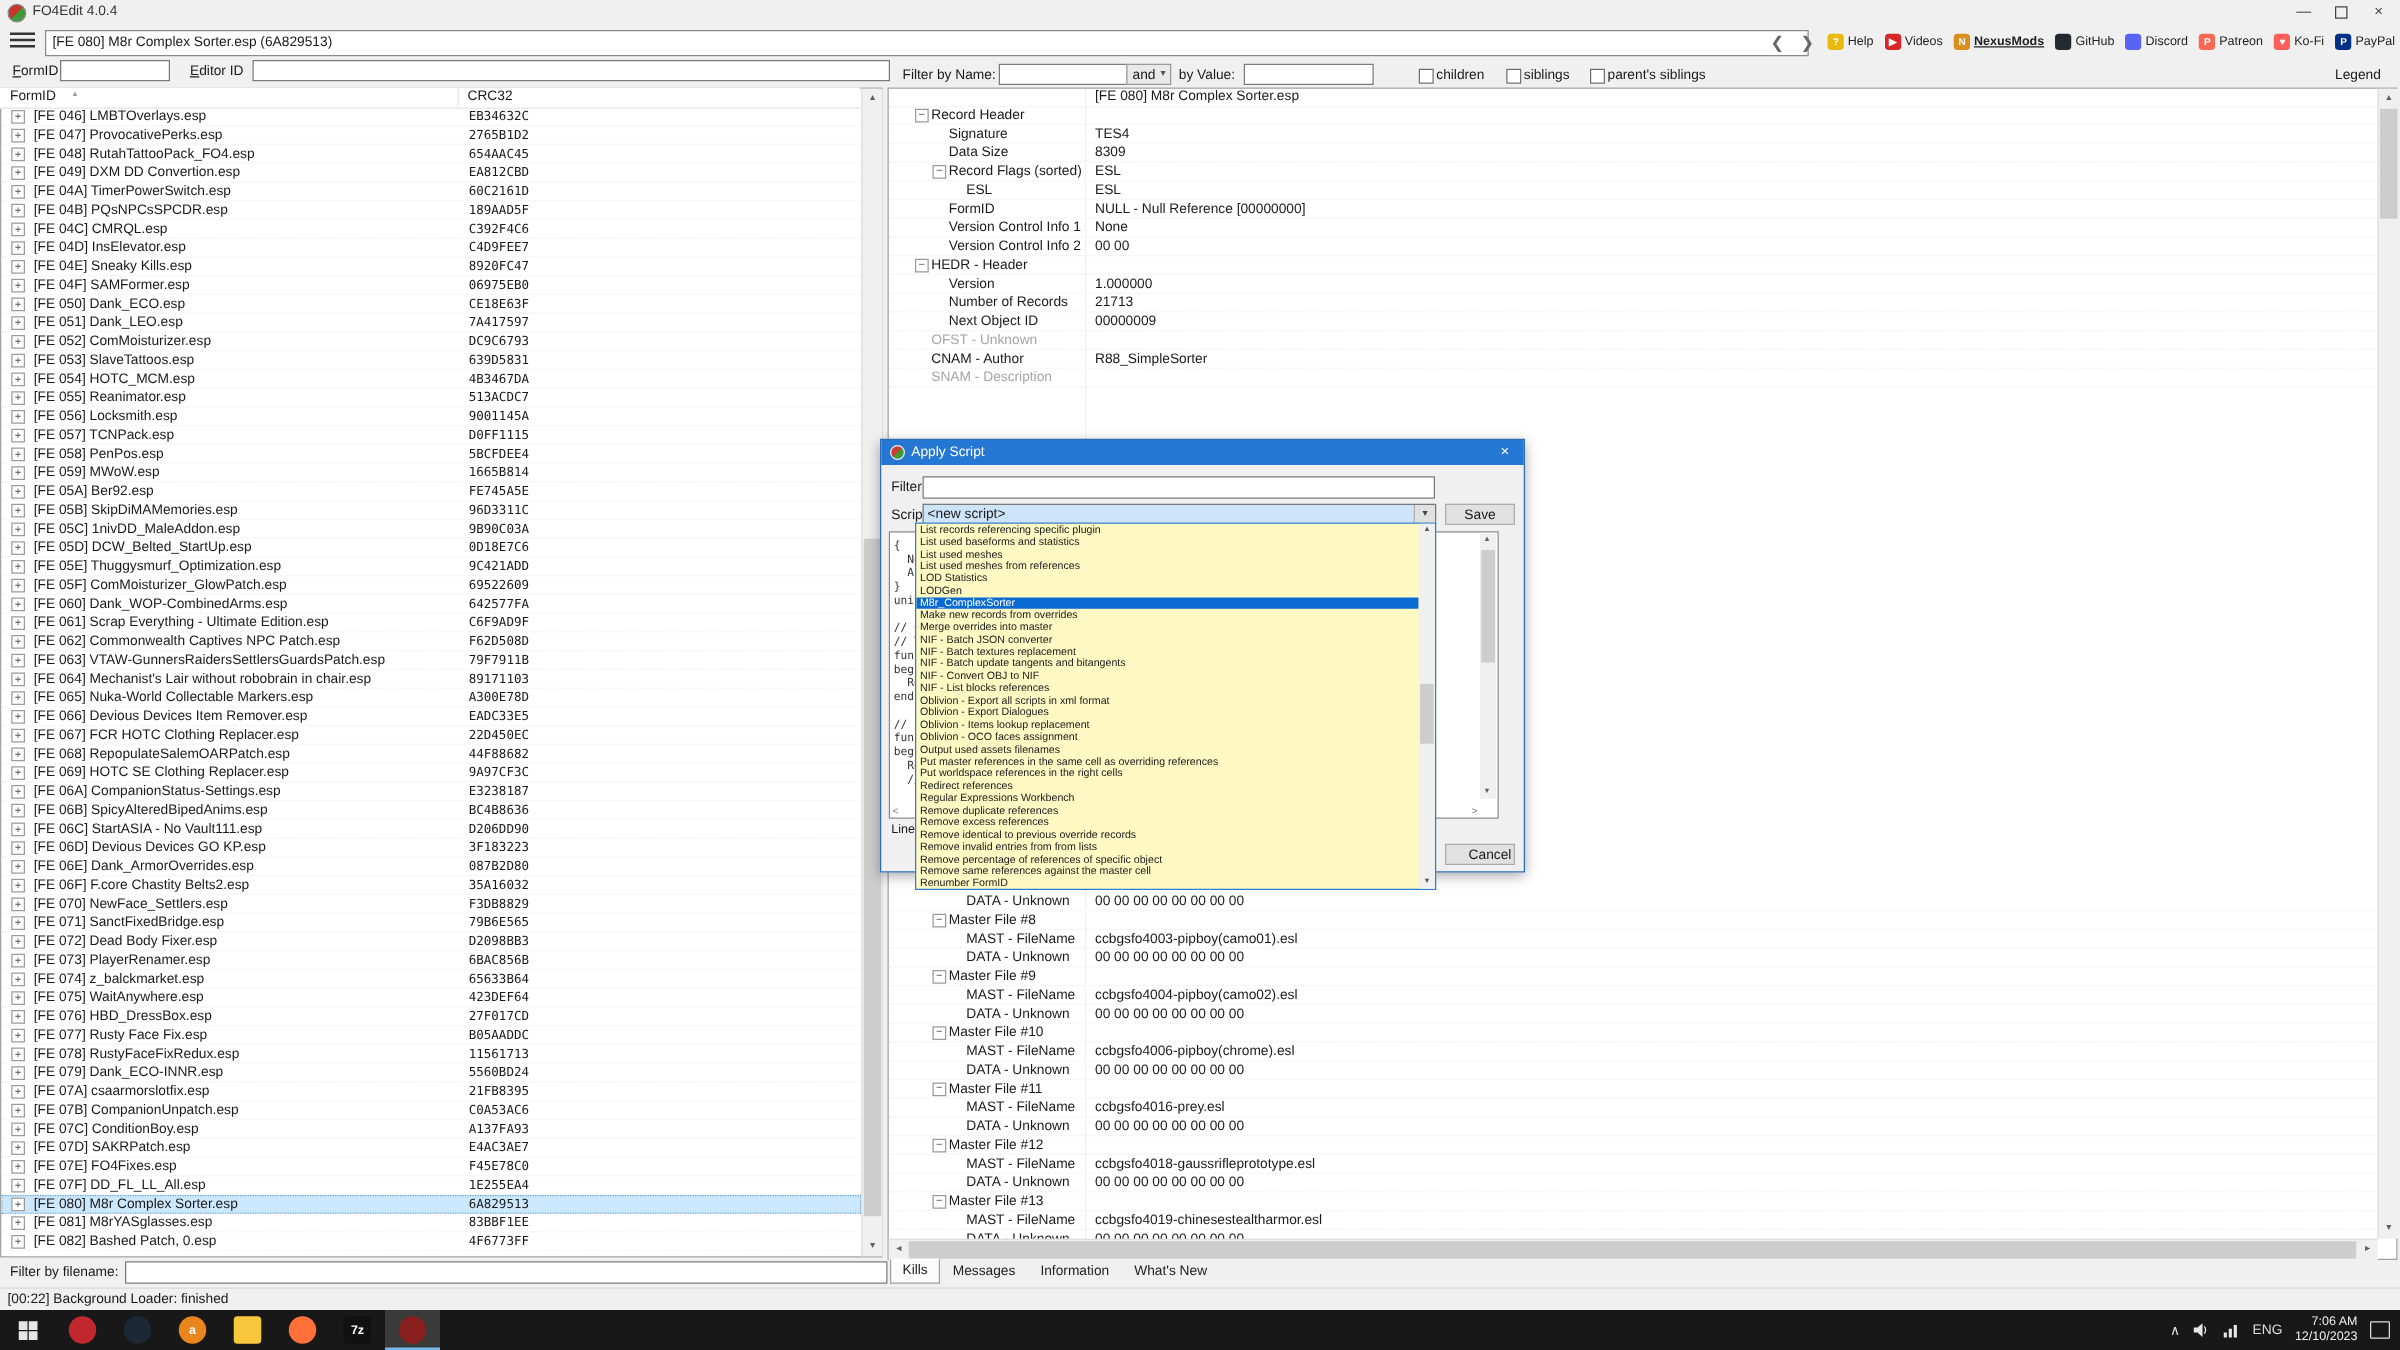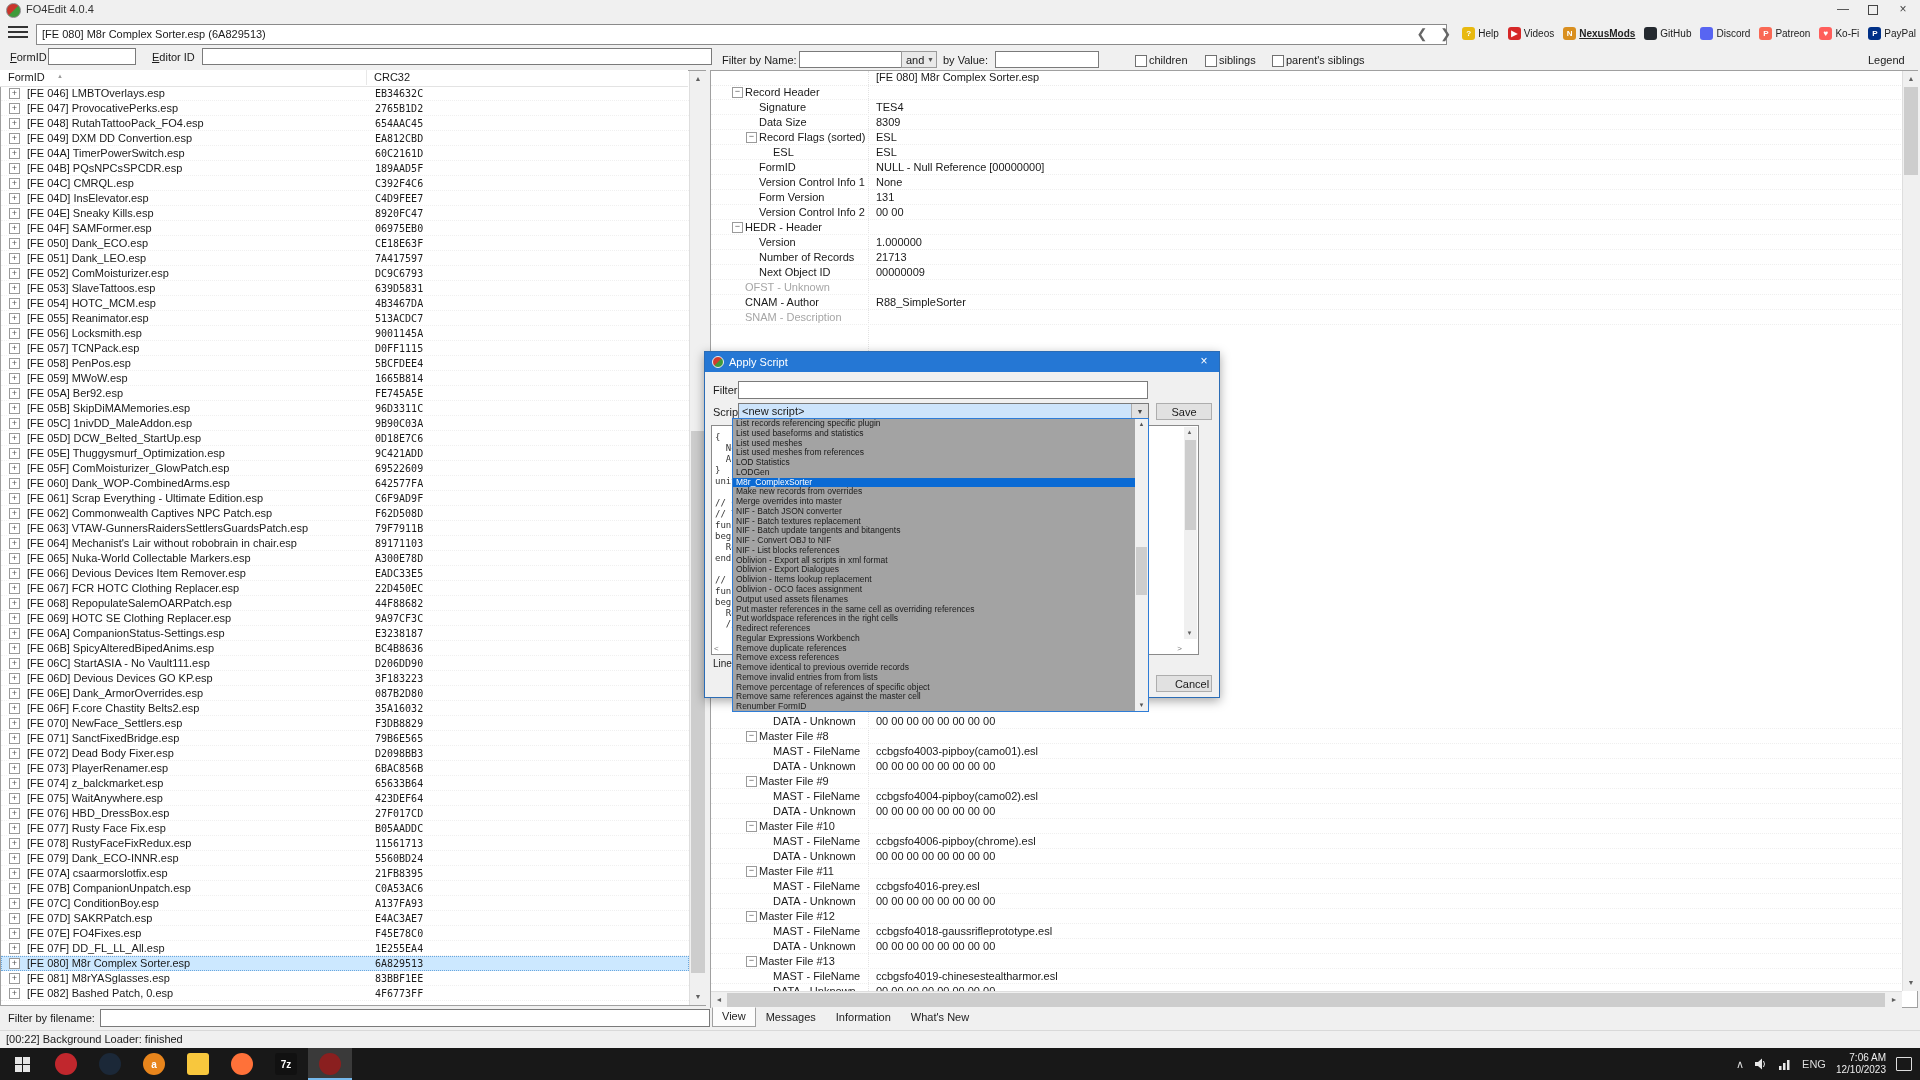"Form Version" div.trow { html: <div> <span>Form Version</span> <span>131</span> </div> -> none }
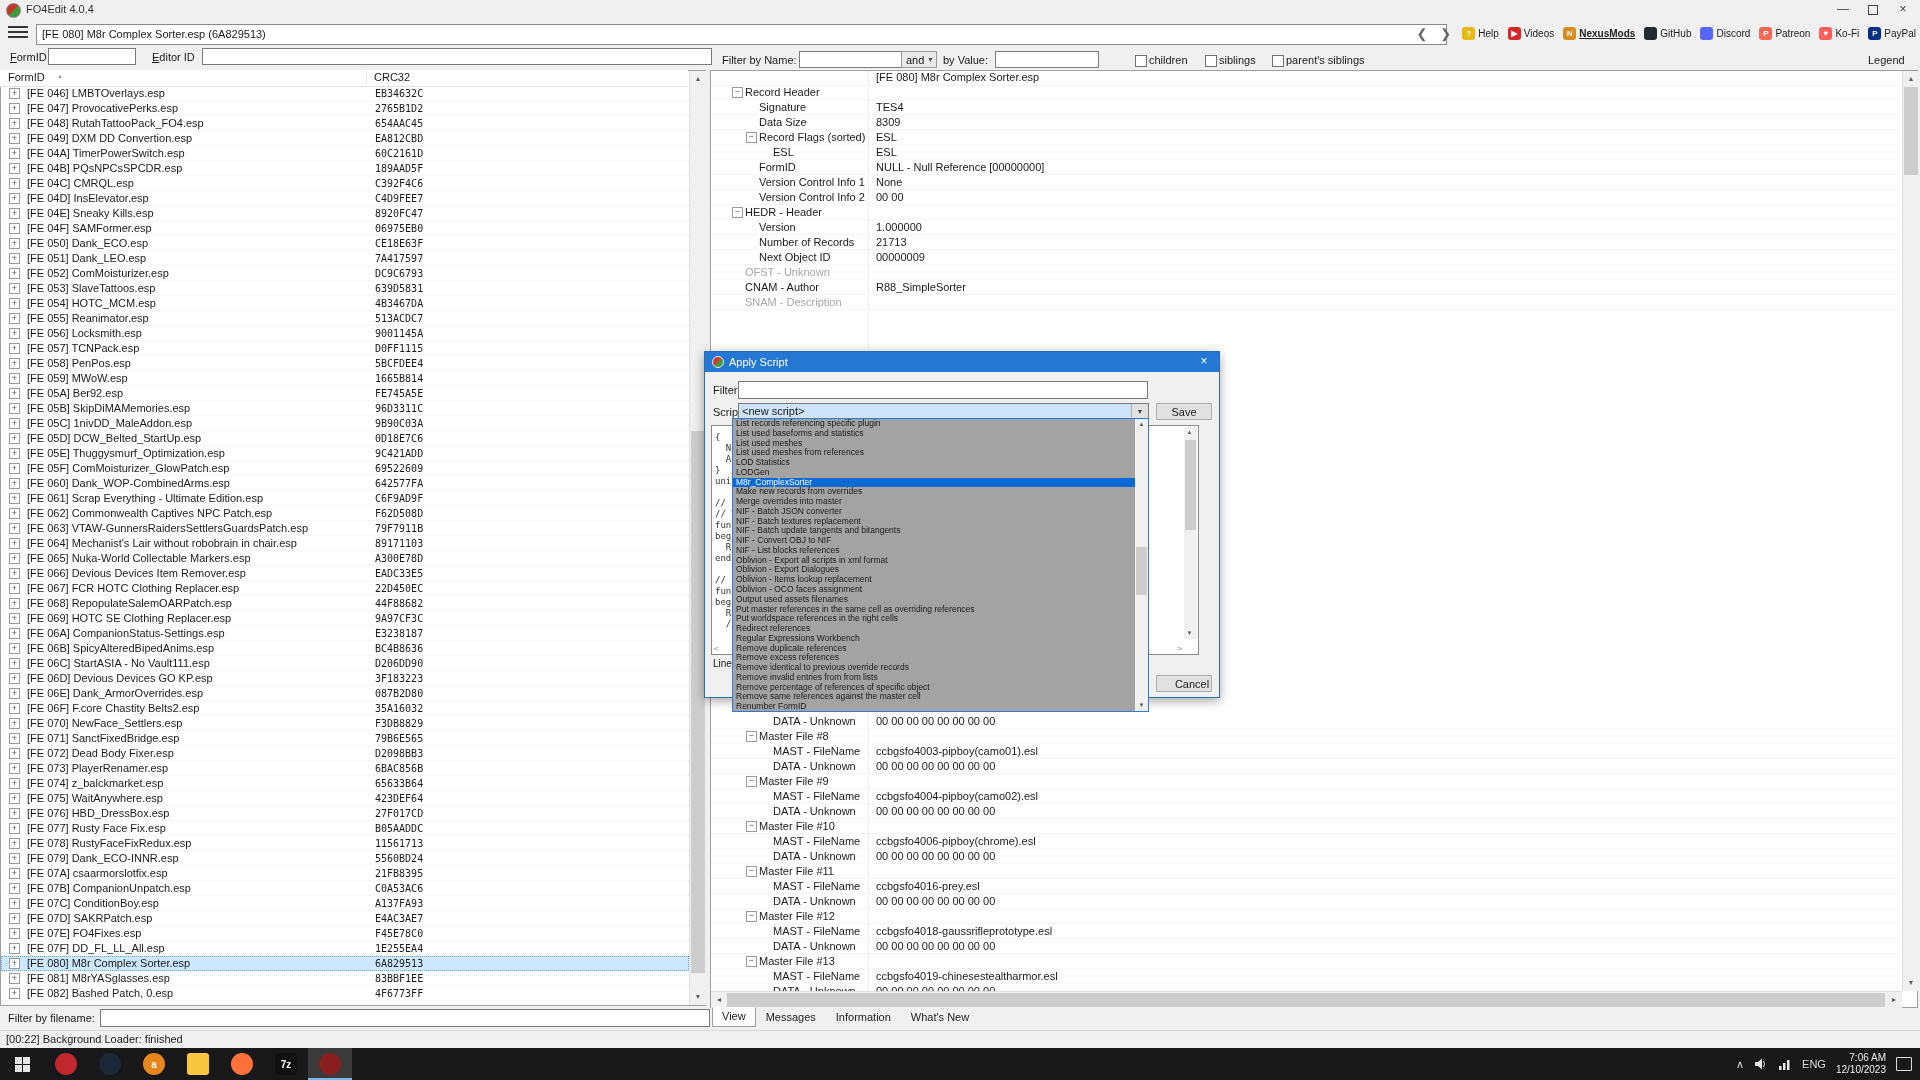"List records referencing specific plugin" #ddl { background: #a3a3a3 -> #fef9c3 }
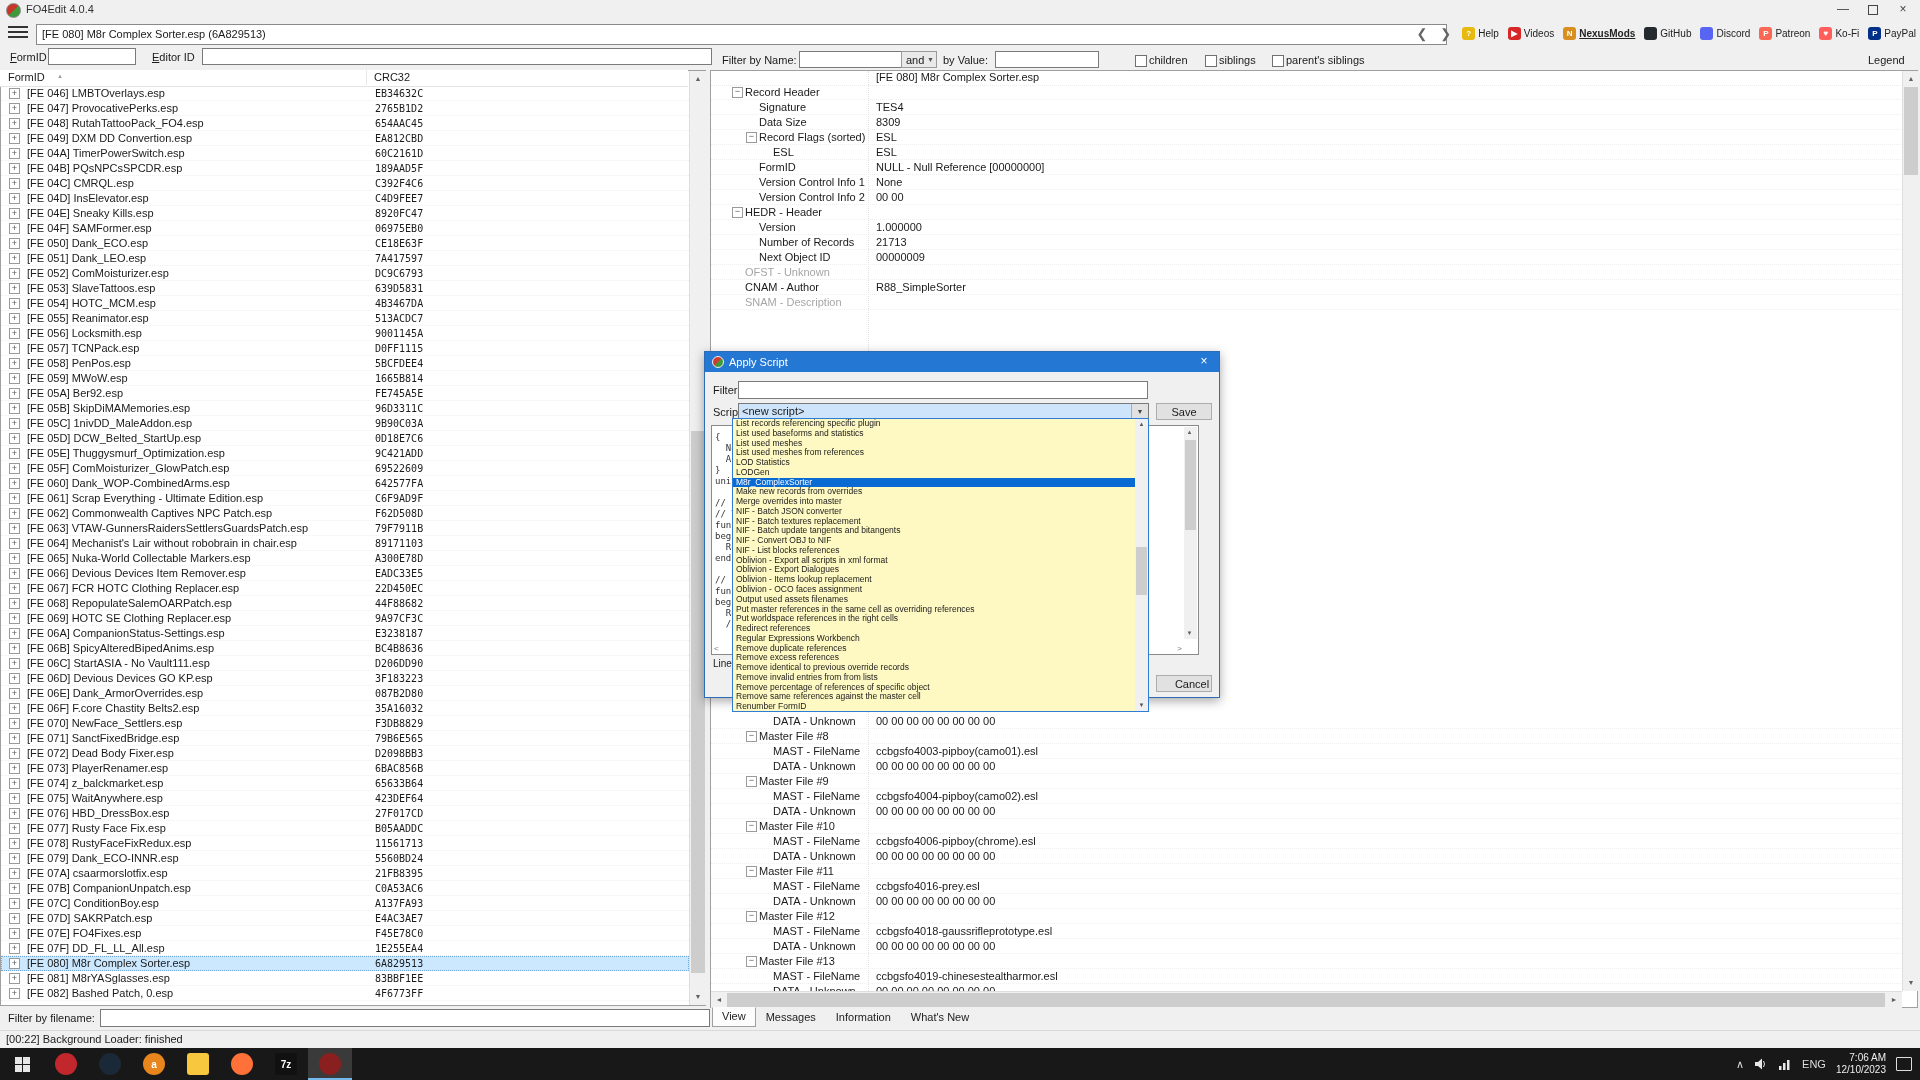"View" div.btab { text: View -> Kills }
